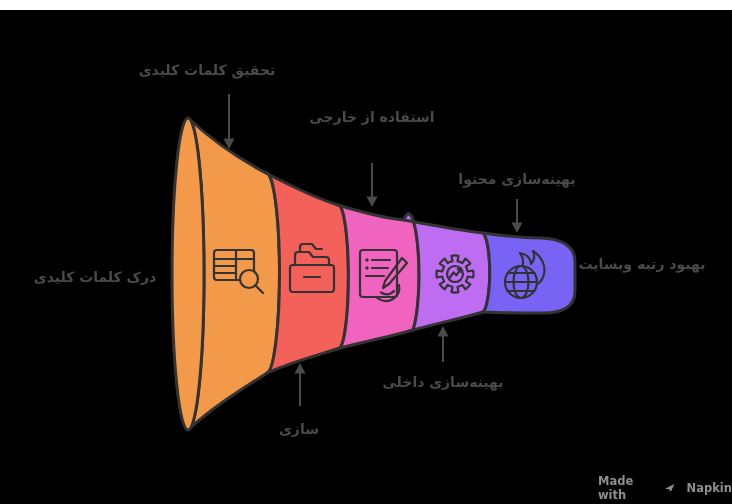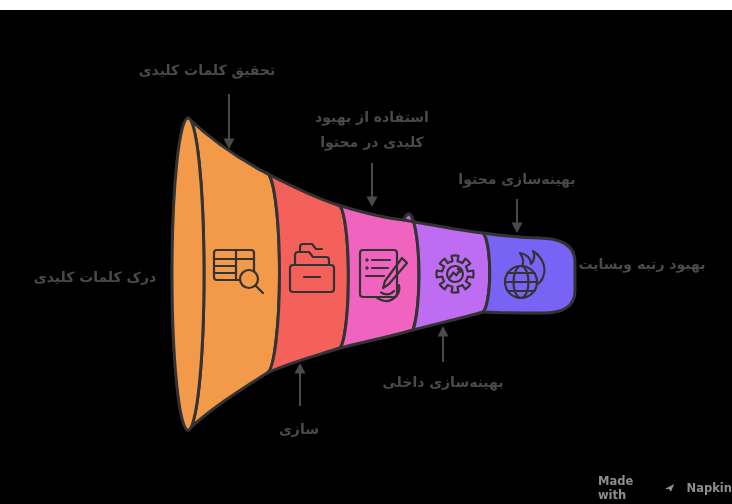"استفاده از بهبود" div { text: بهبود -> خارجی }
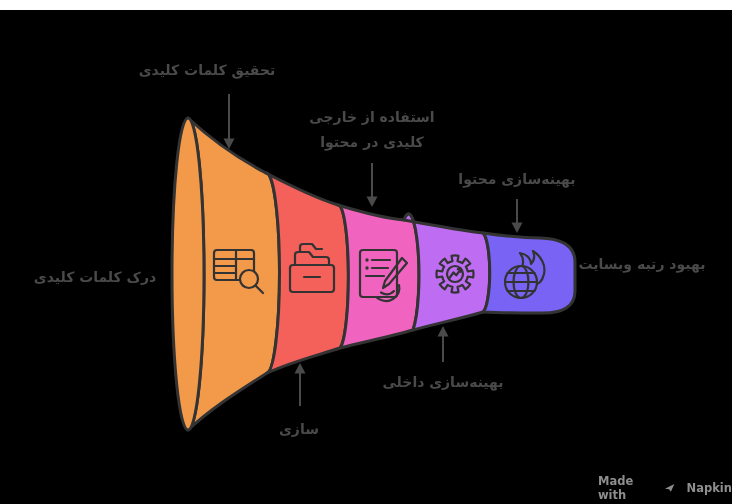"کلیدی در محتوا" div { html: <div>کلیدی در محتوا</div> -> none }
